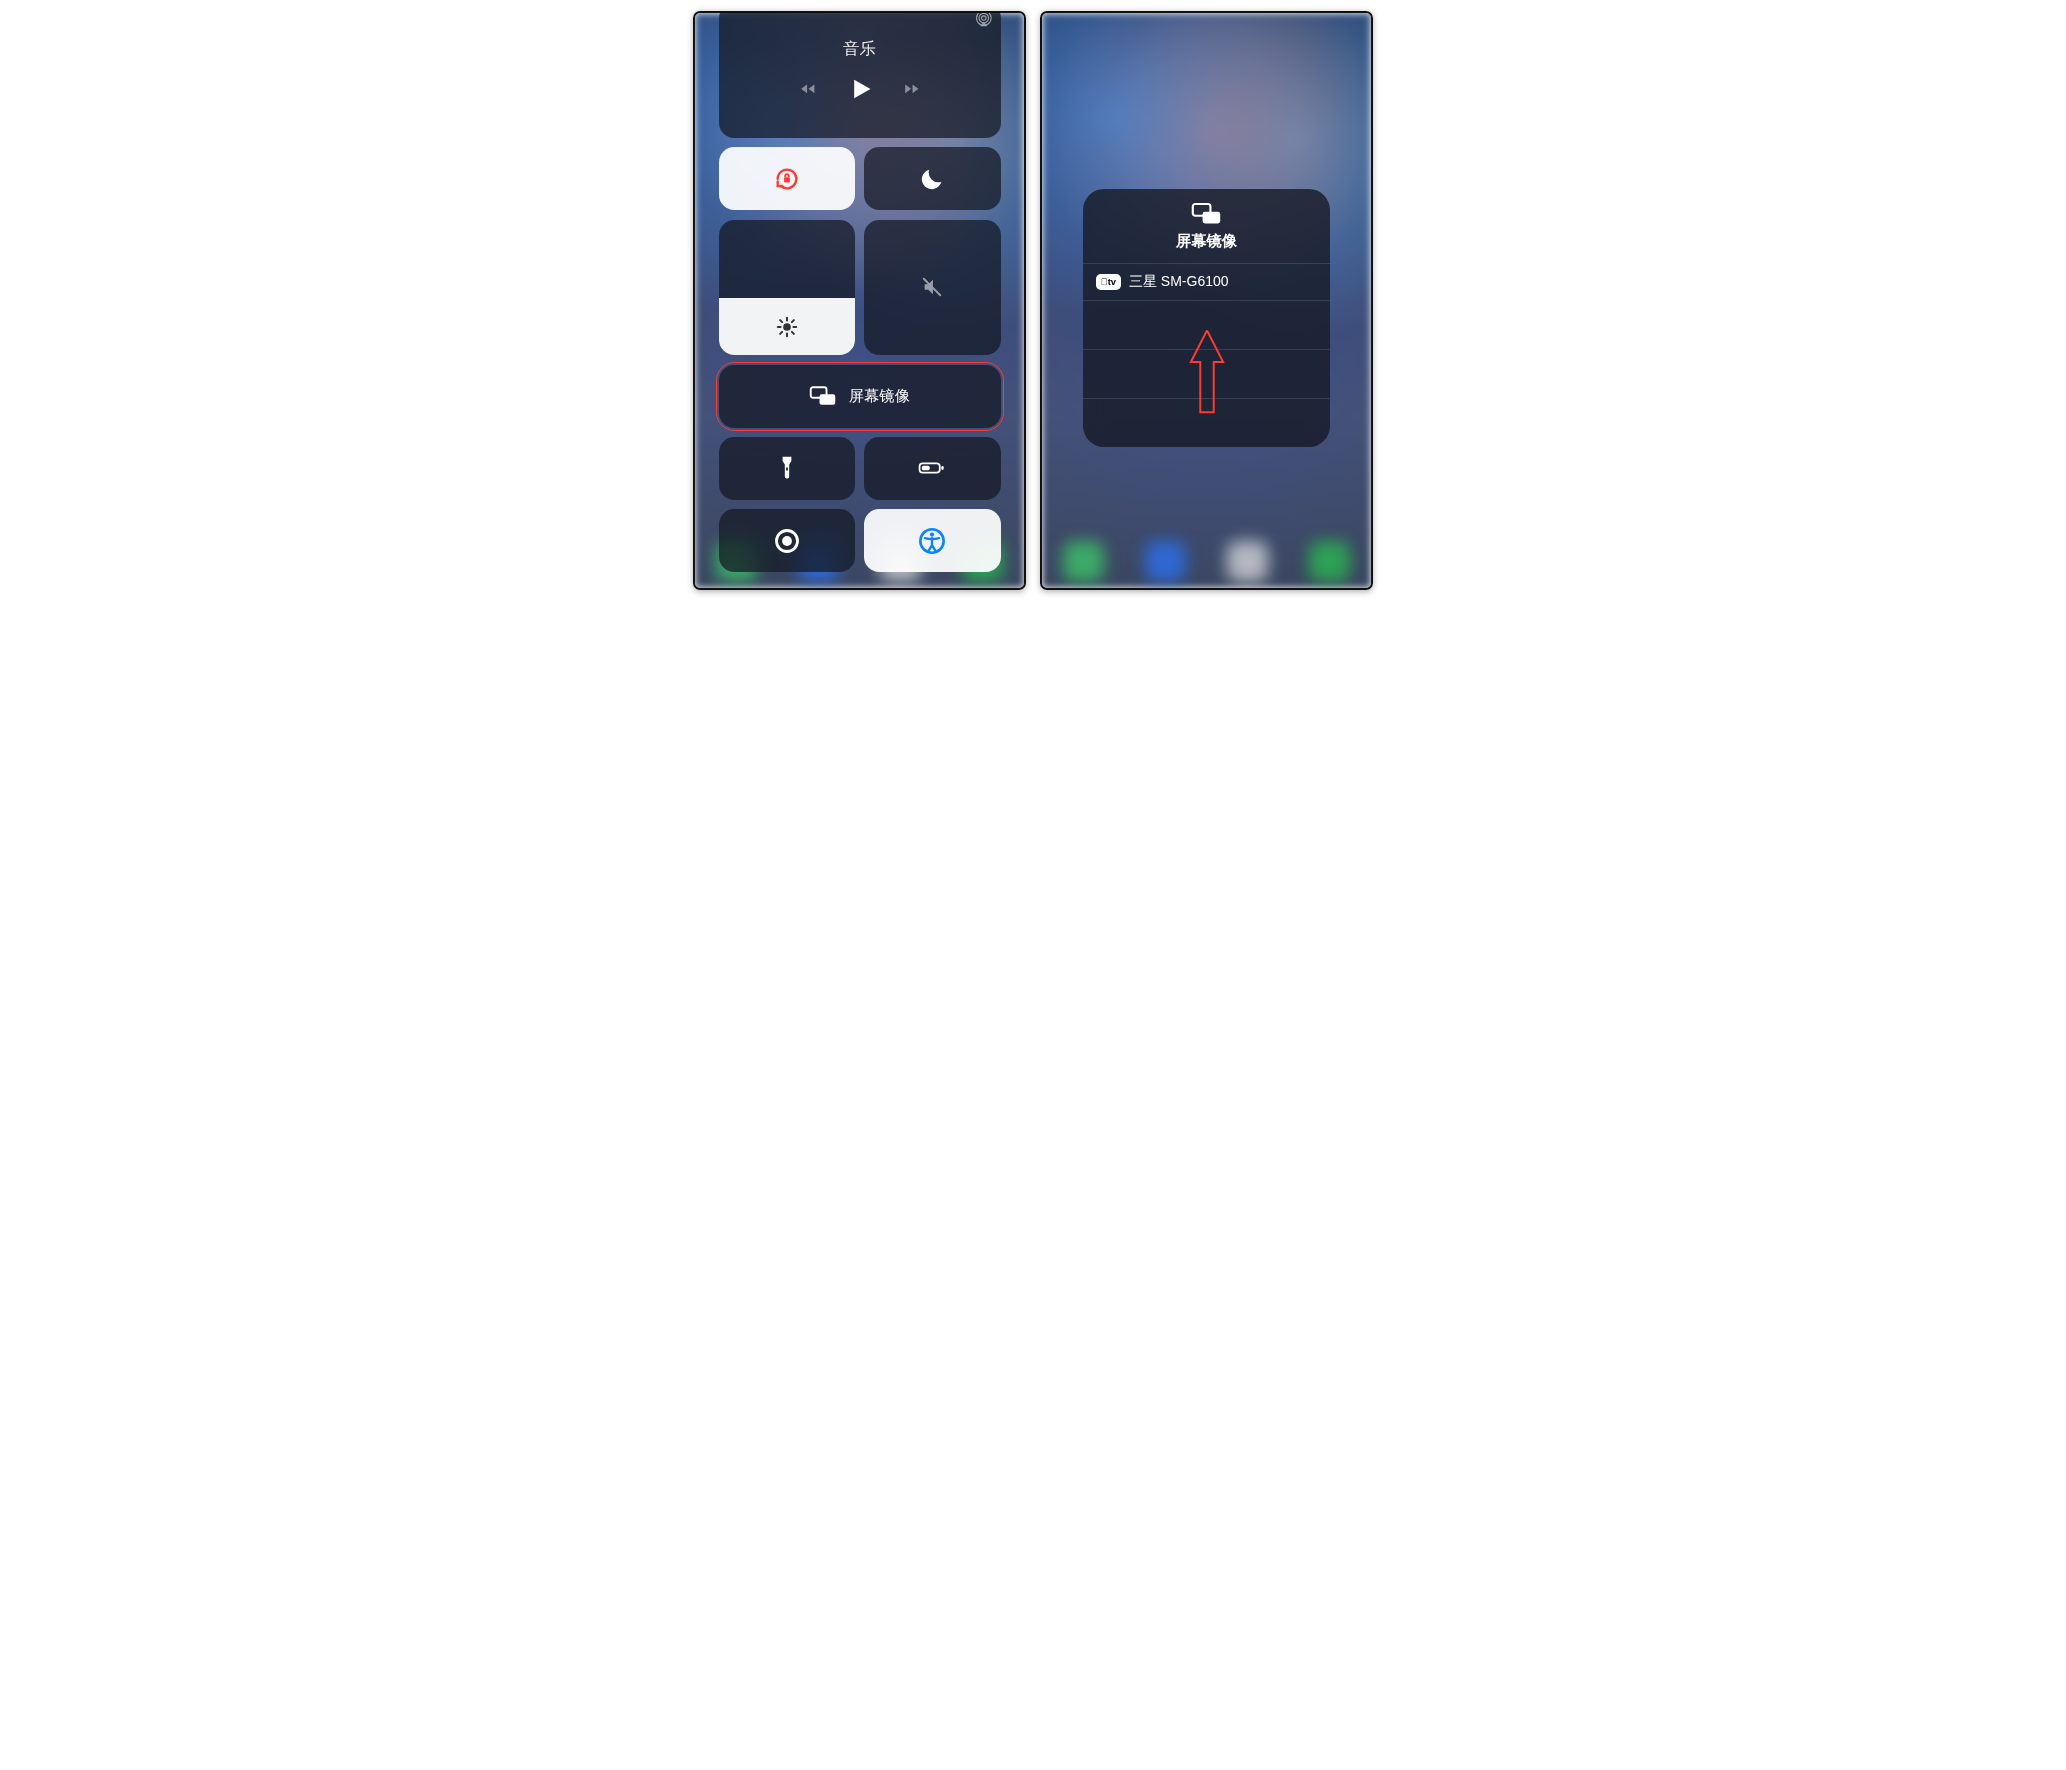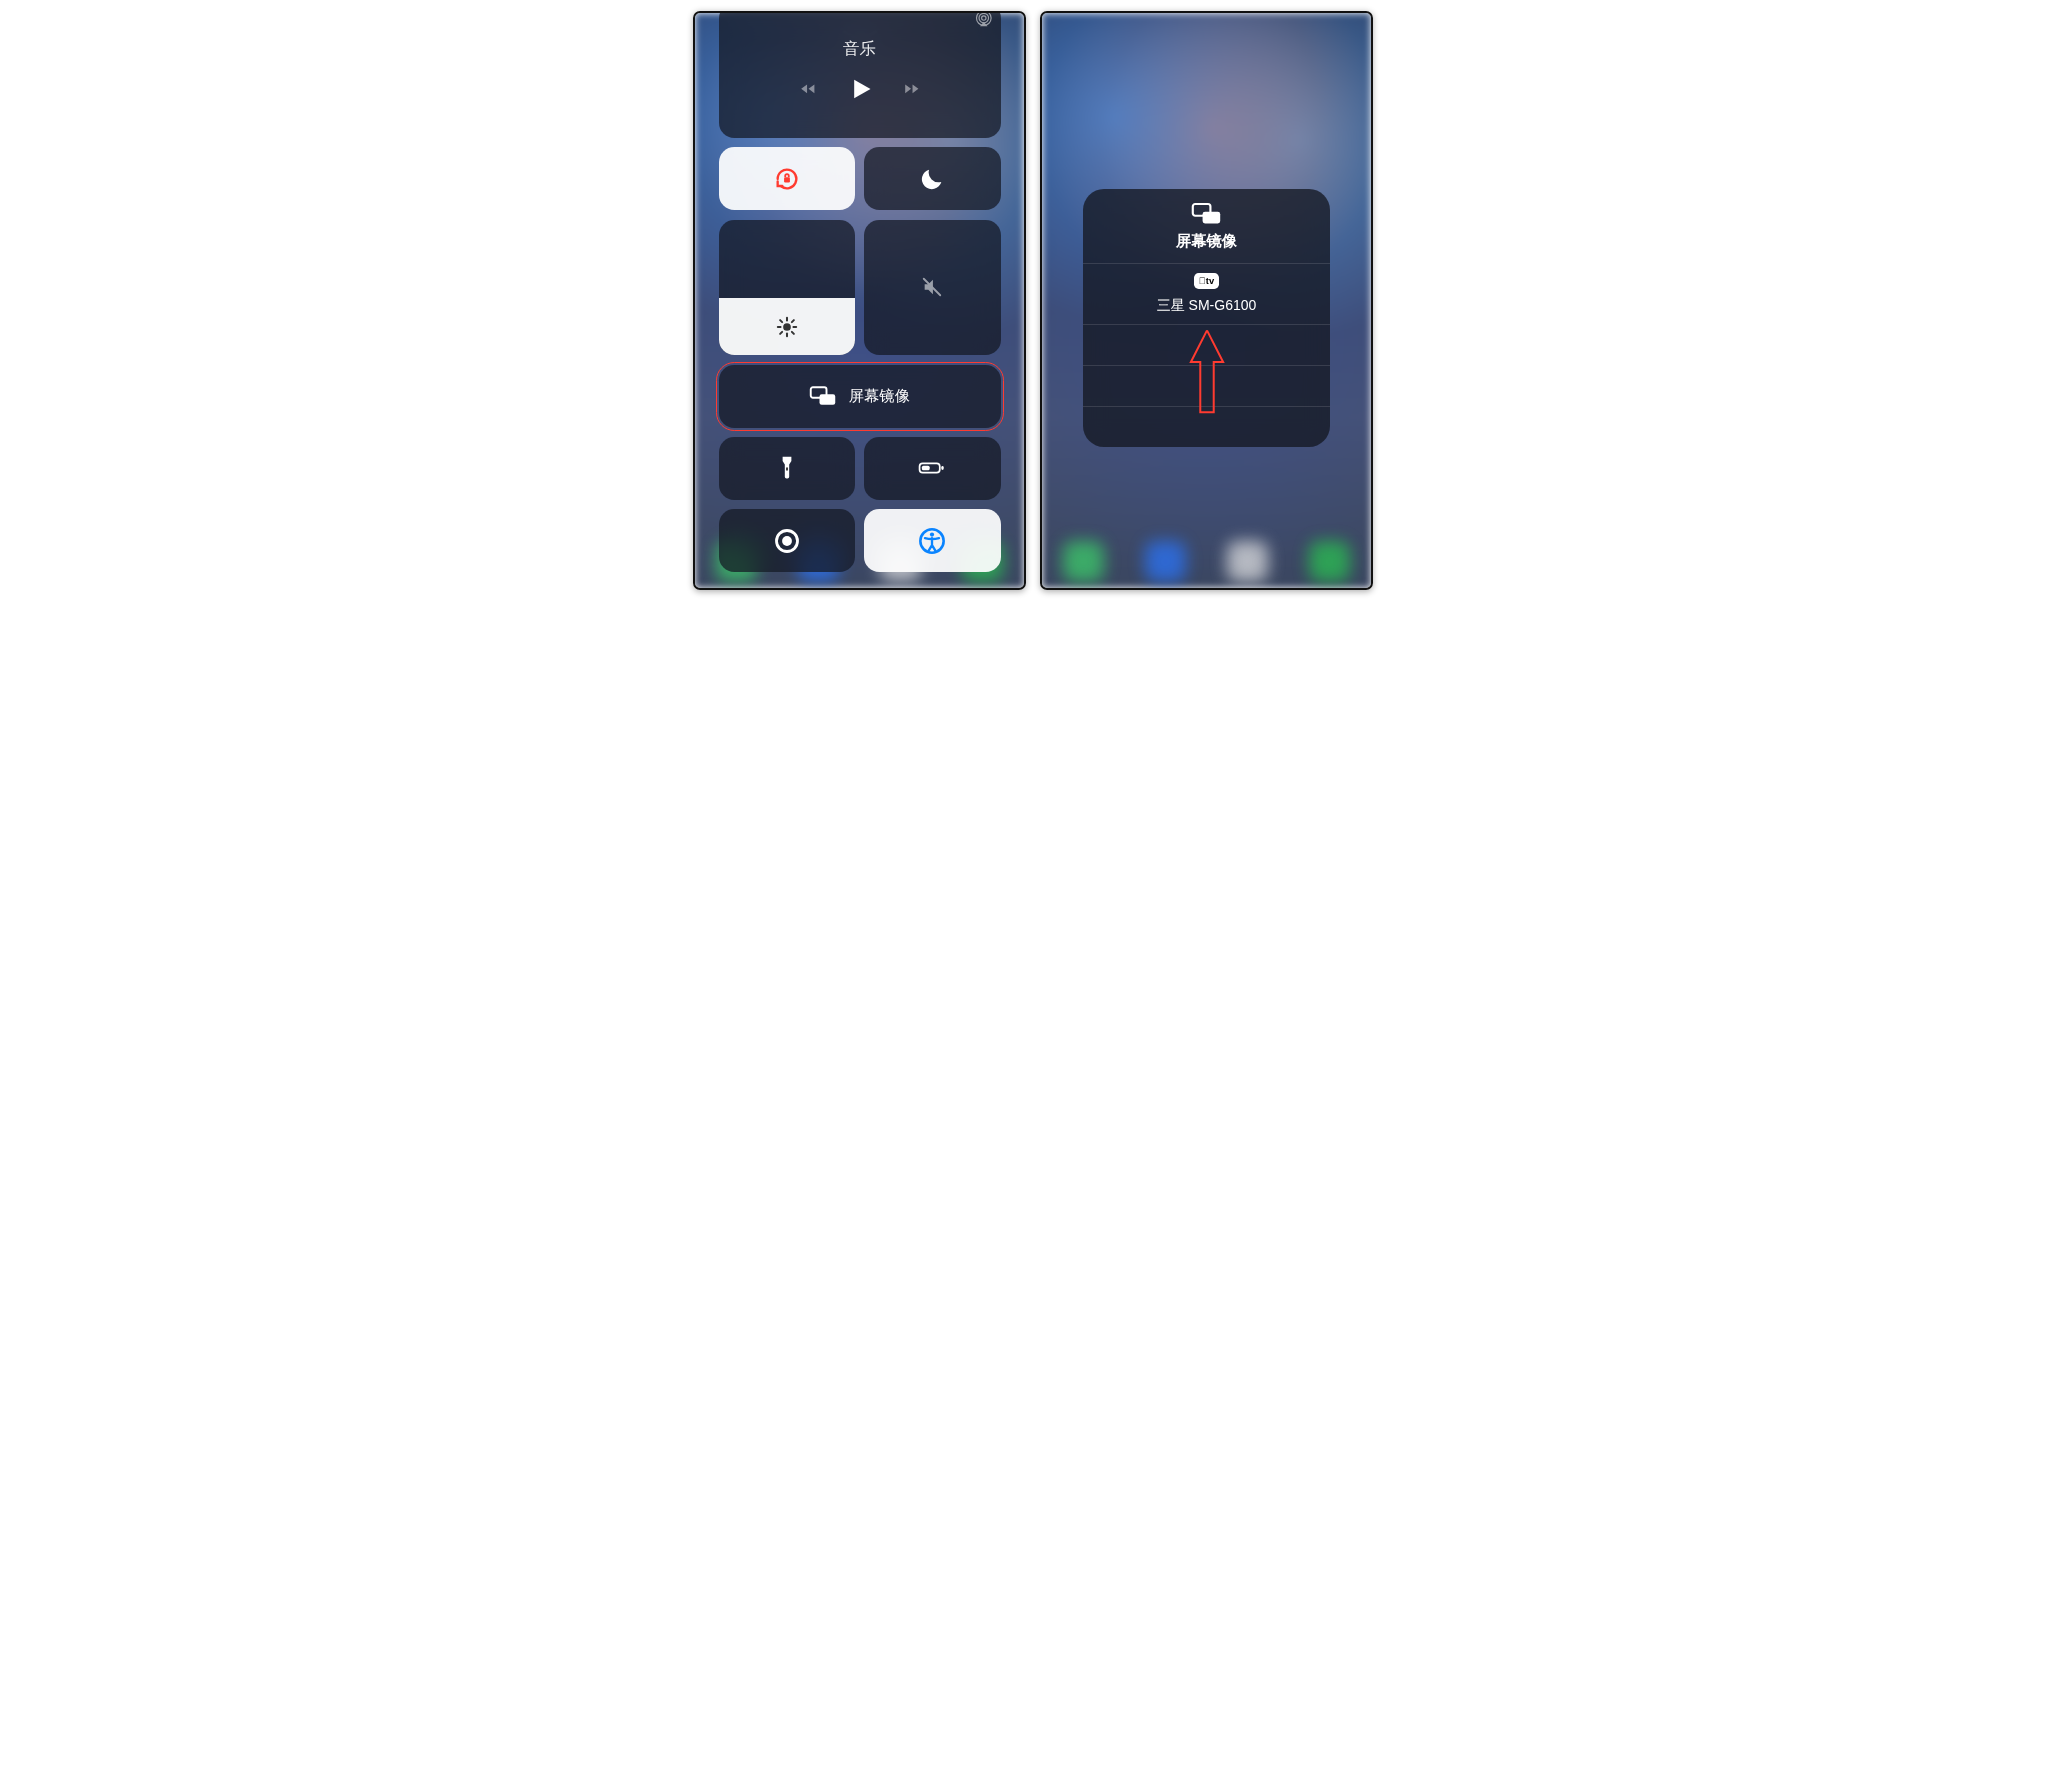"tv" .popup .row { flex-direction: column -> none }
